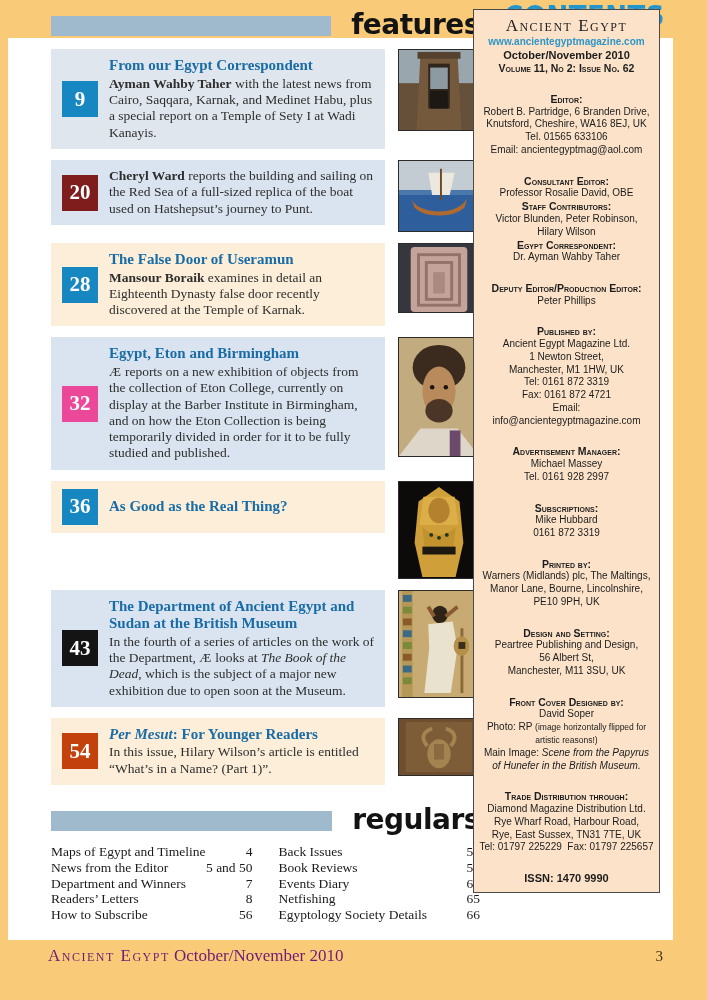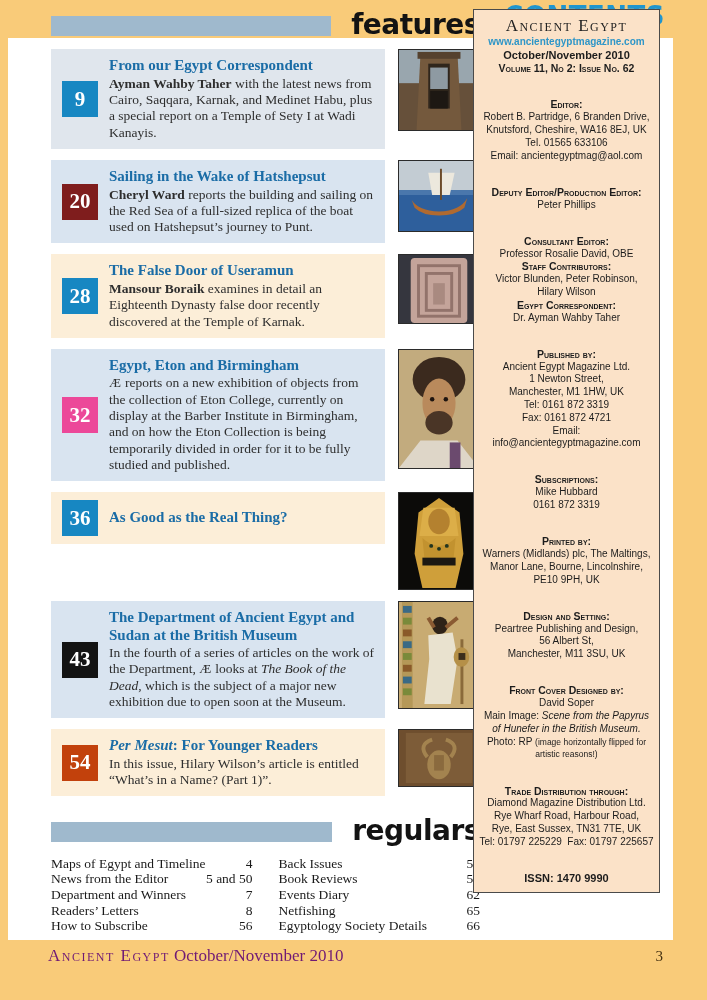"Sailing in the Wake of" p.ftitle { html: <p><span>Sailing in the Wake of Hatshepsut</span></p> -> none }
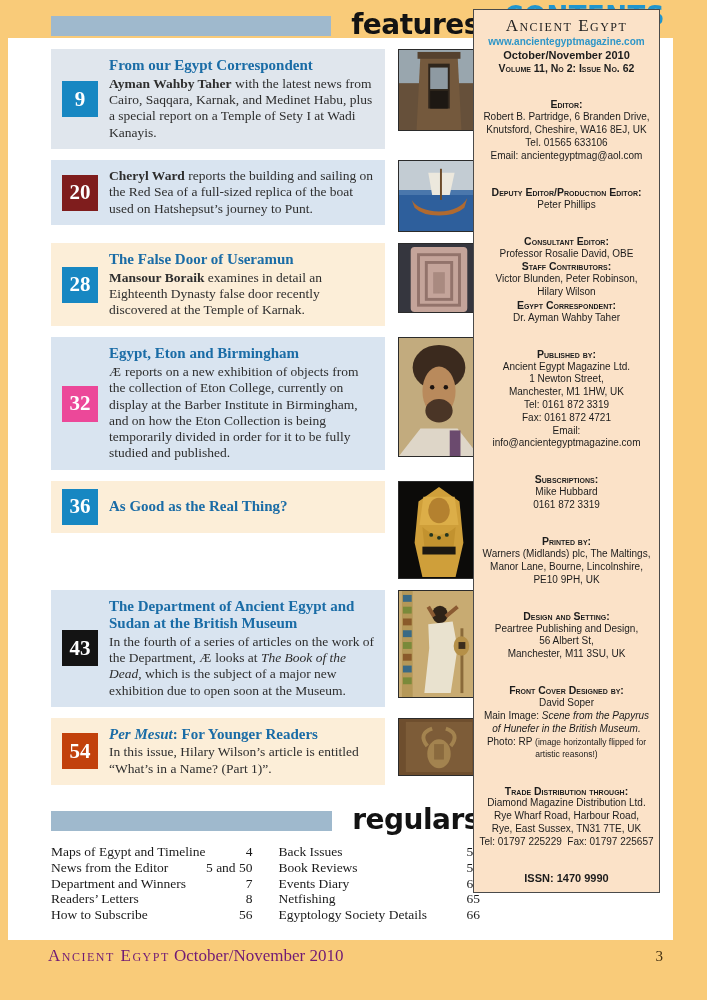"Deputy Editor/Production Editor:" div.sb-block { order: before "Consultant Editor:" -> after "Consultant Editor:" }
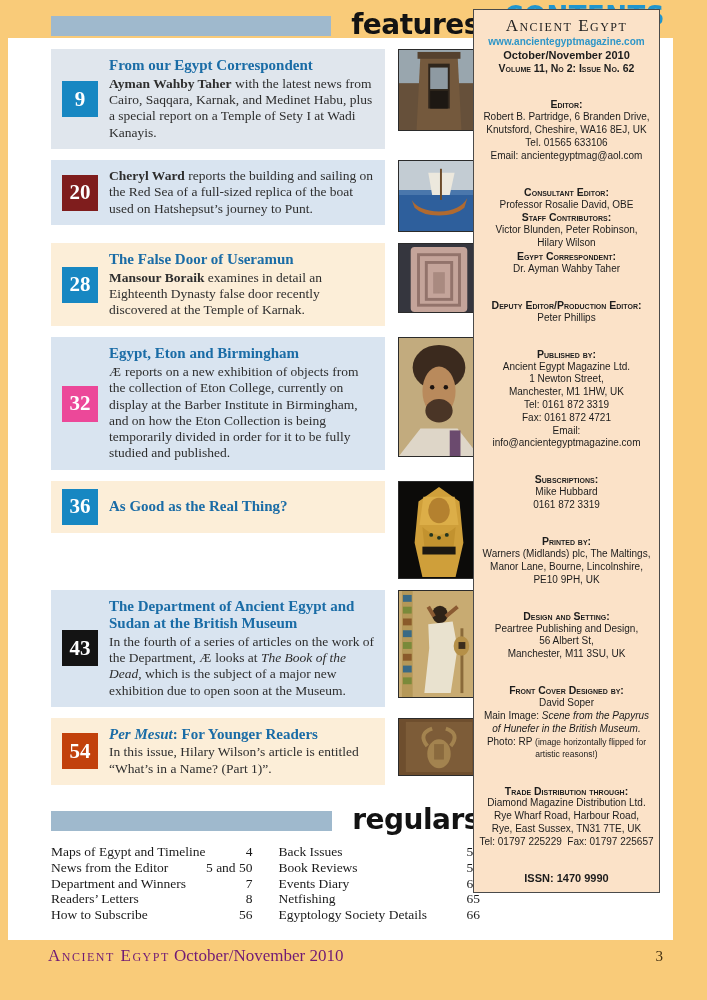"Advertisement Manager:" div.sb-block { html: none -> <div> <div>Advertisement Manager:</div> <div>Michael Massey</div> <div>Tel. 0161 928 2997</div> </div> }
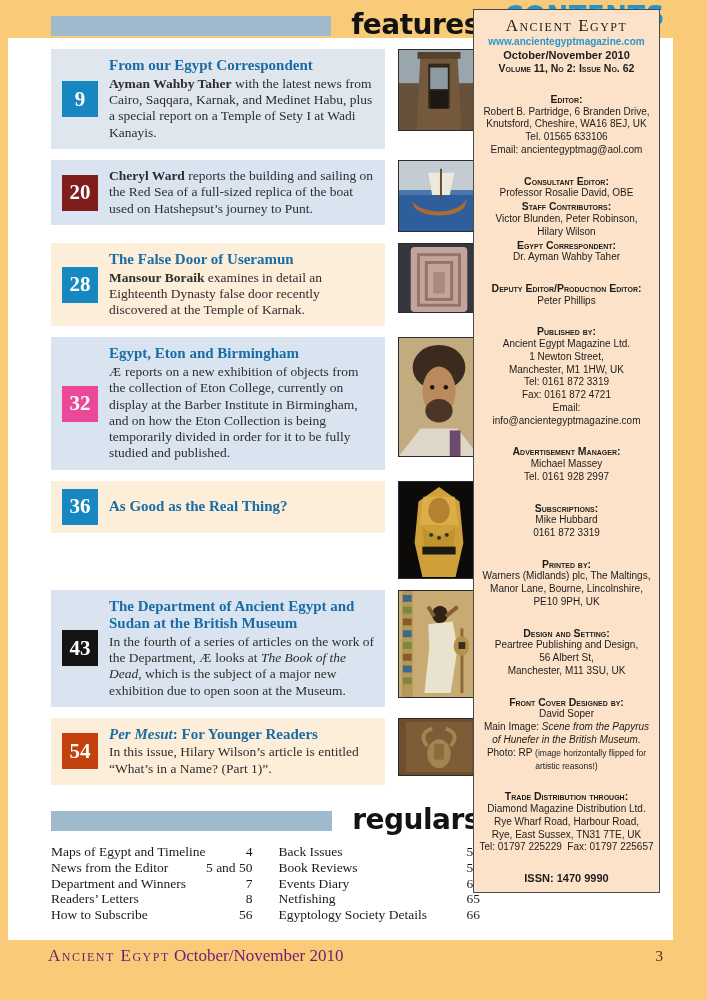"Main Image: Scene from the" div.sb-t { order: before "Photo: RP (image horizontally flipped" -> after "Photo: RP (image horizontally flipped" }
